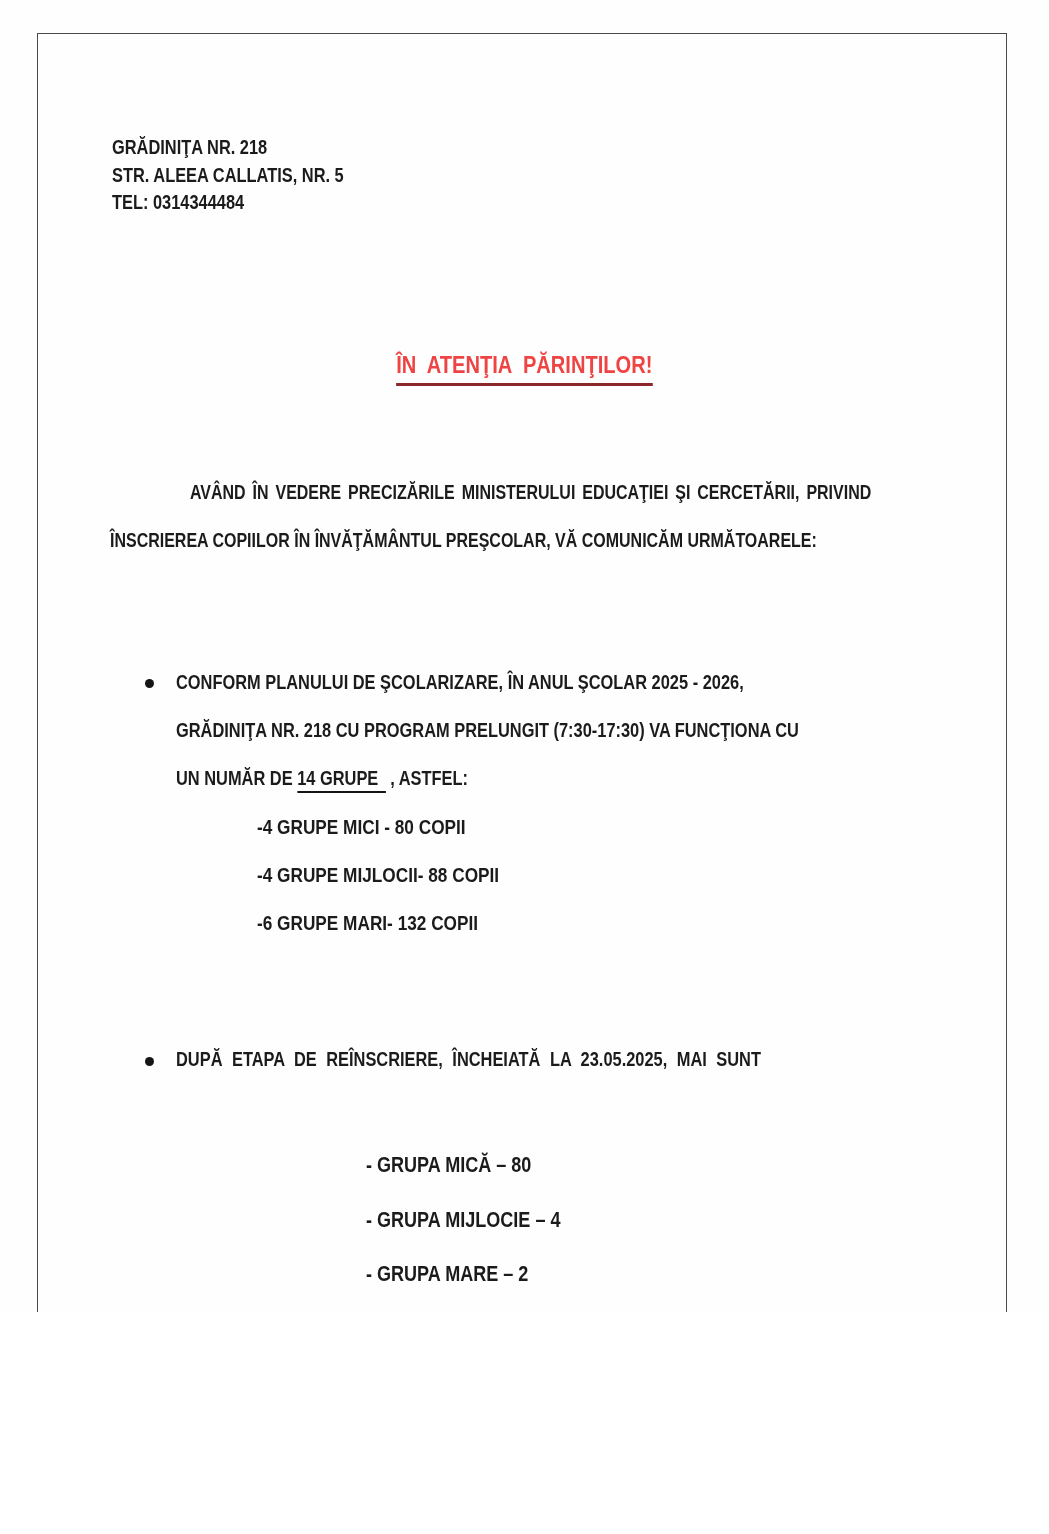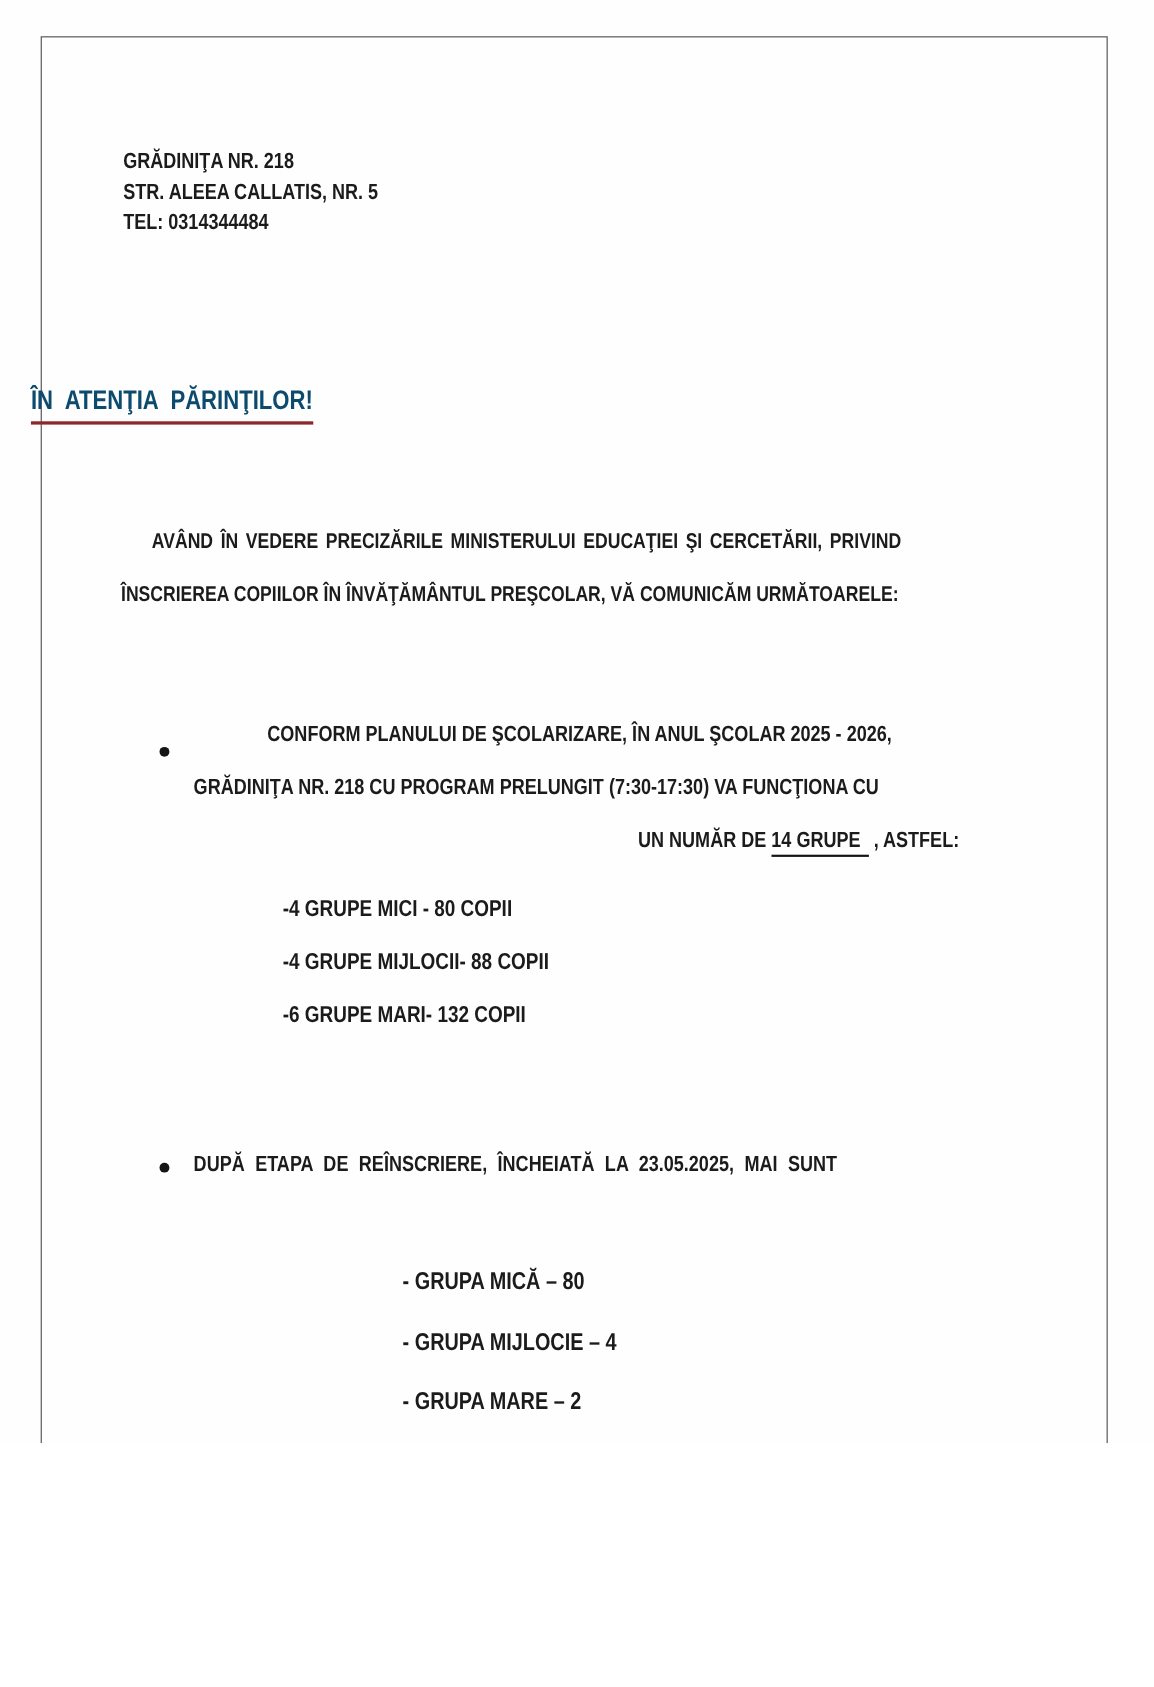"ÎN ATENŢIA PĂRINŢILOR!" .doc-title { color: #0c4a6e -> #ef4444; text-align: none -> center }
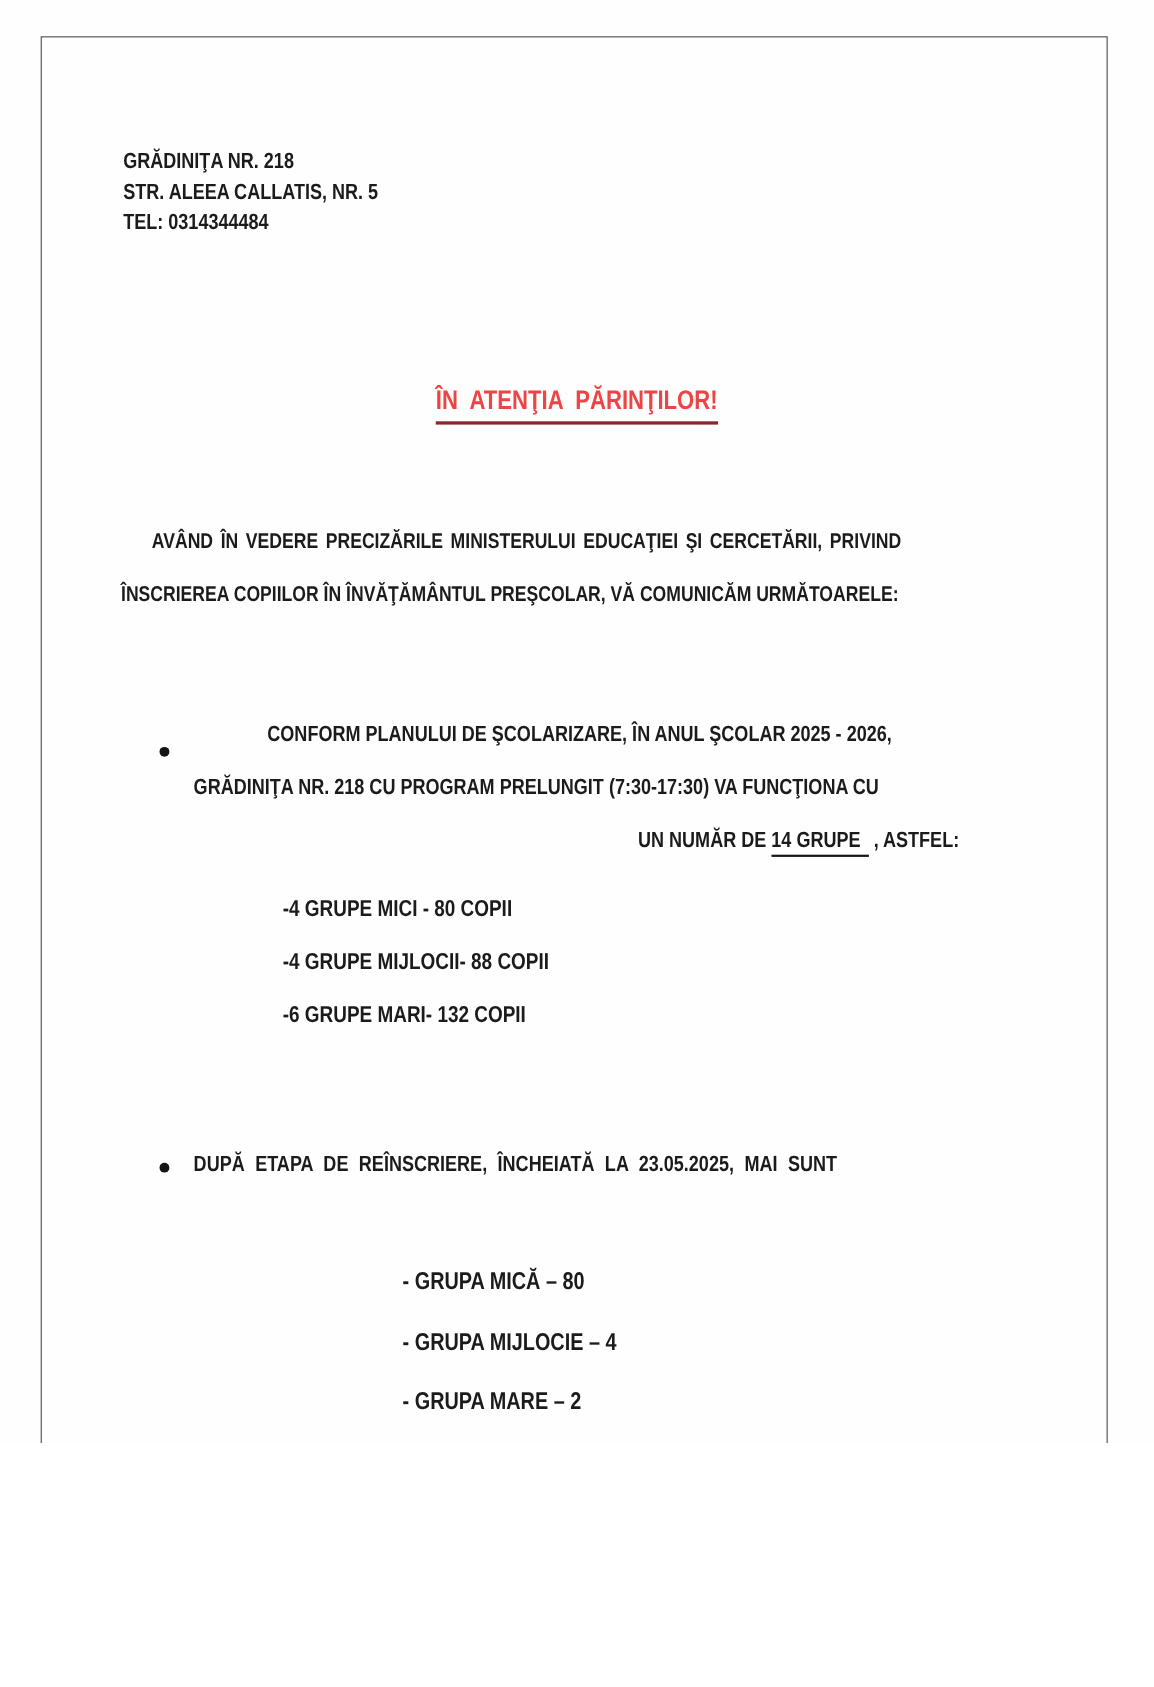"AVÂND ÎN VEDERE PRECIZĂRILE MINISTERULUI" .intro .line1 { margin-left: 28px -> 80px }
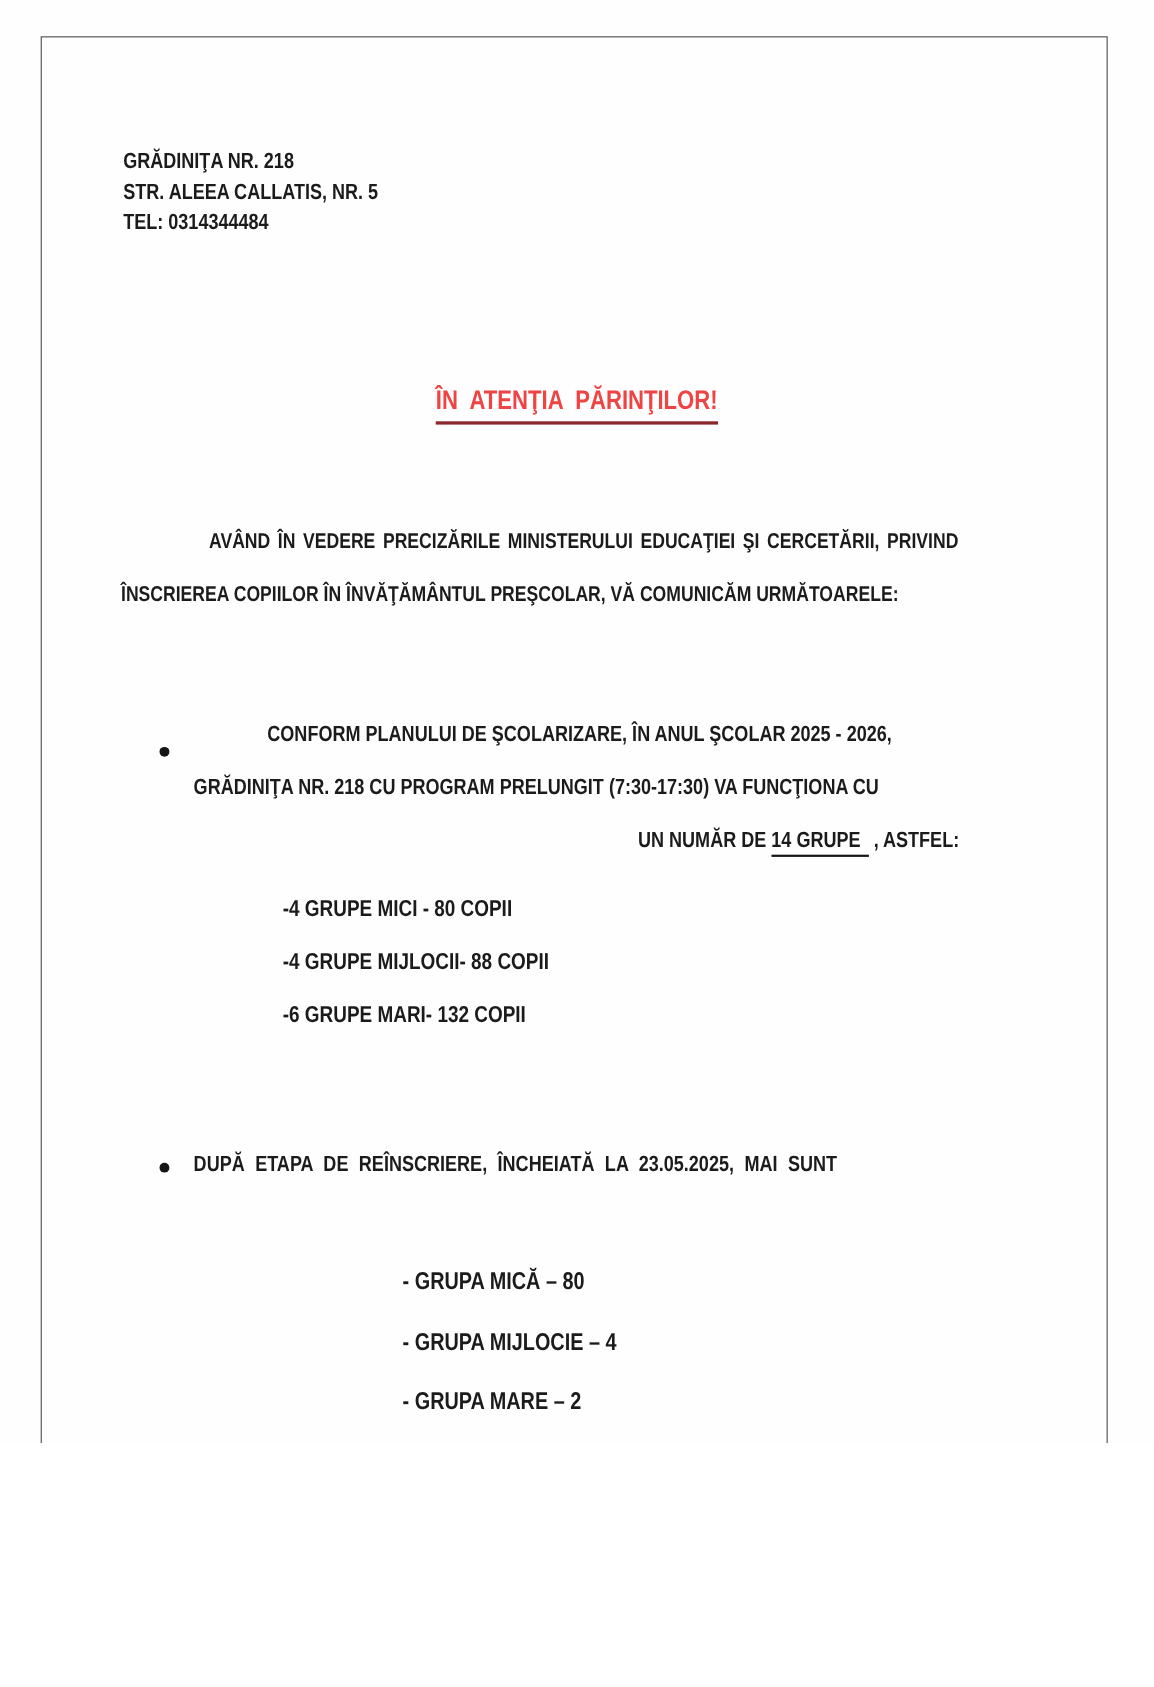"CONFORM PLANULUI DE ŞCOLARIZARE, ÎN" .b1-text { text-align: right -> none; top: 644px -> 658px }
